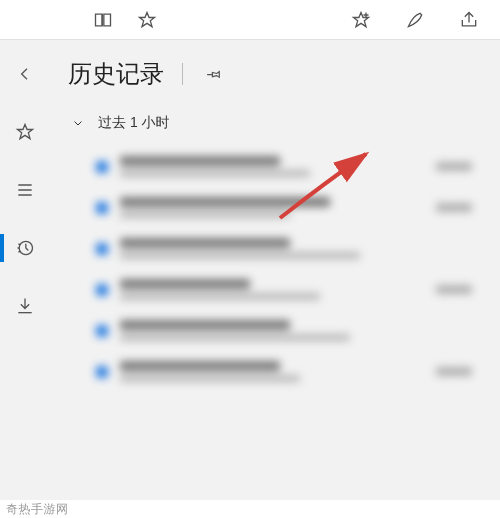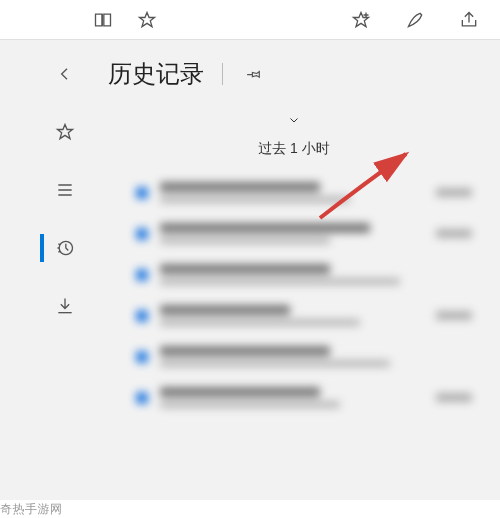"历史记录" .main-area { padding-left: 40px -> none }
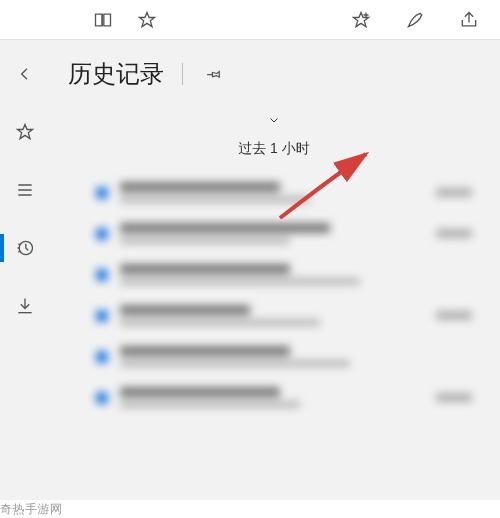"过去 1 小时" .section-row { flex-direction: column -> none }
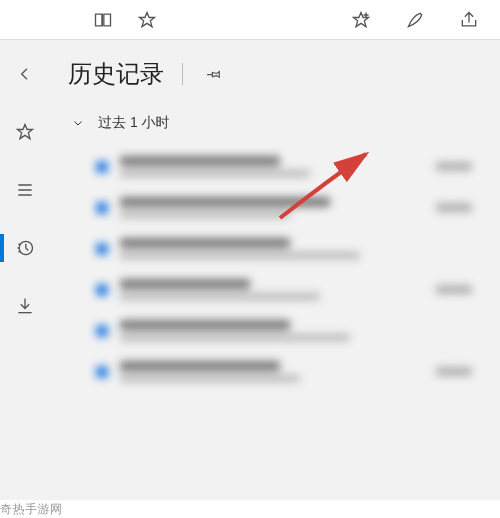"奇热手游网" .watermark { padding-left: 0 -> 6px }
